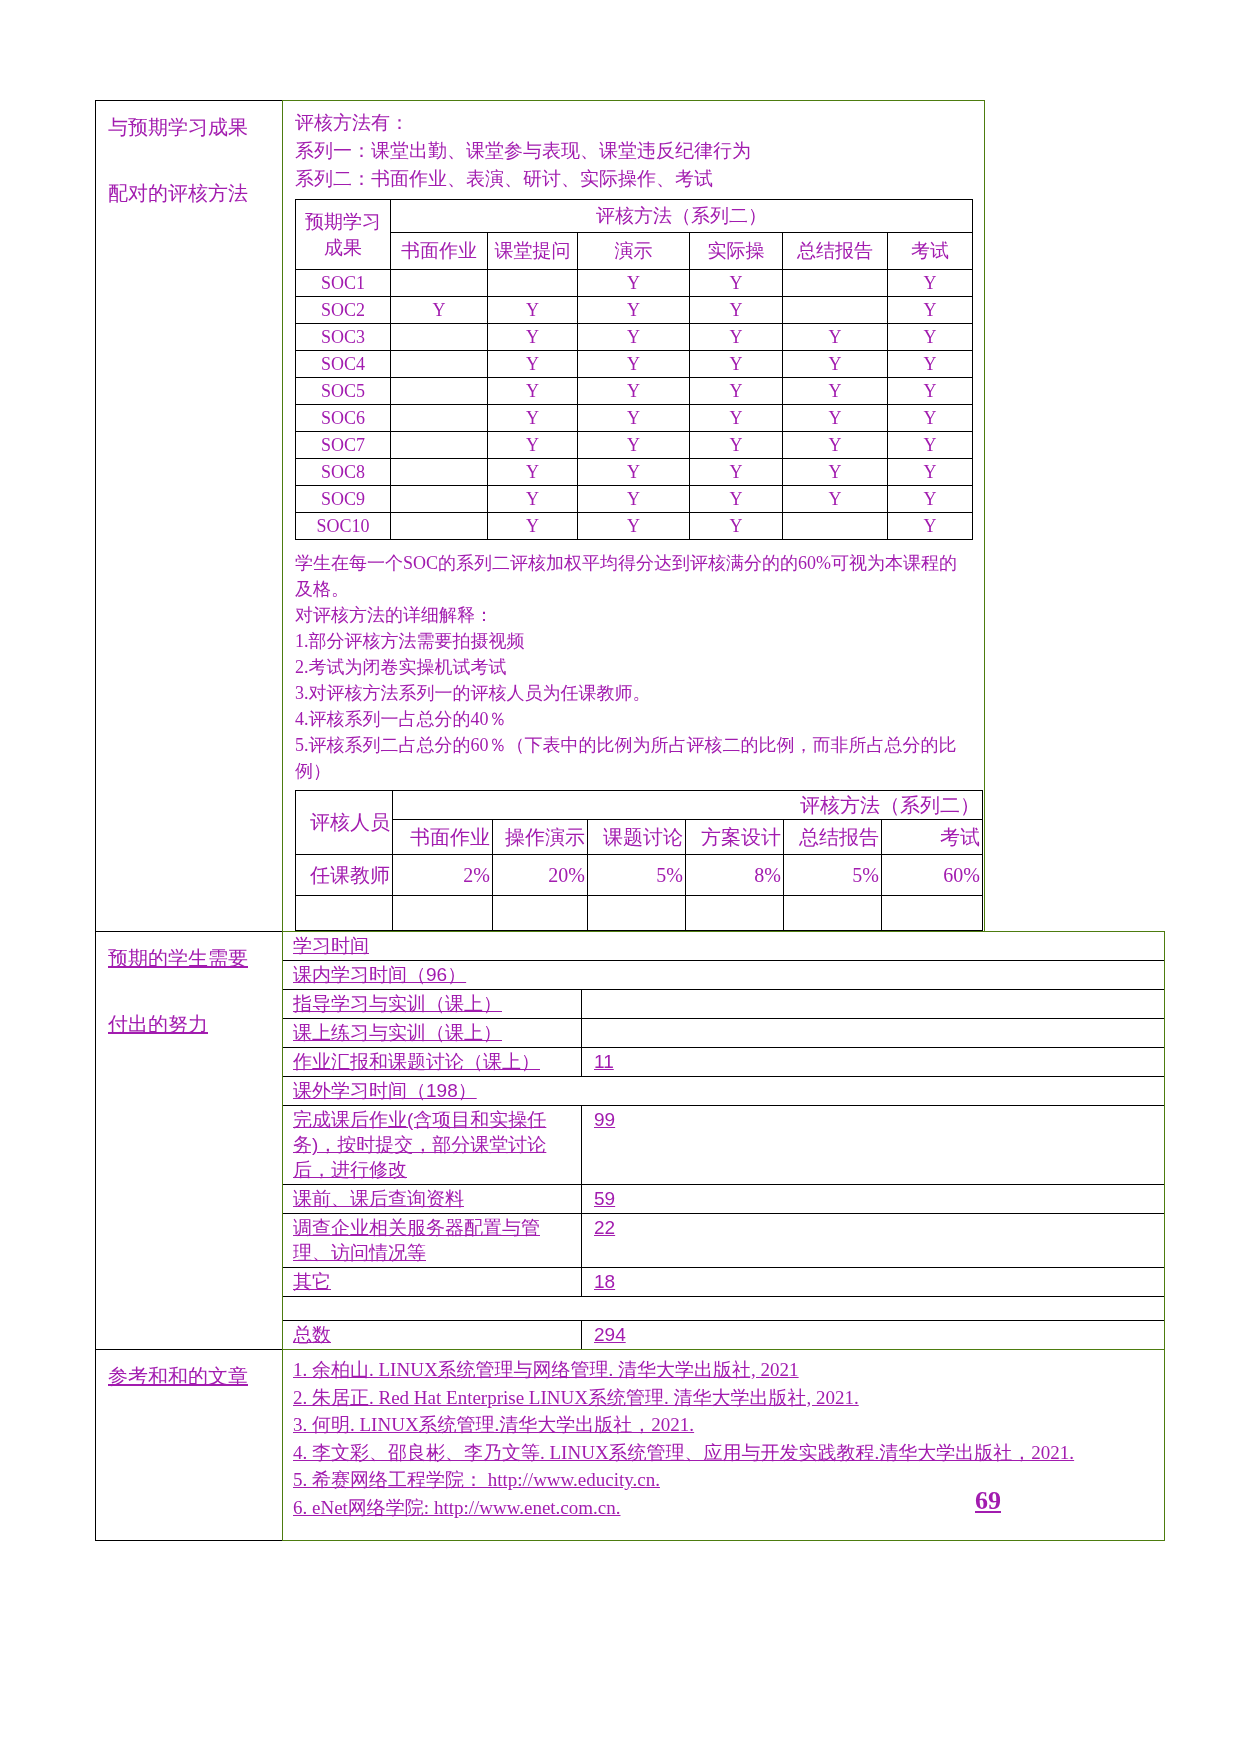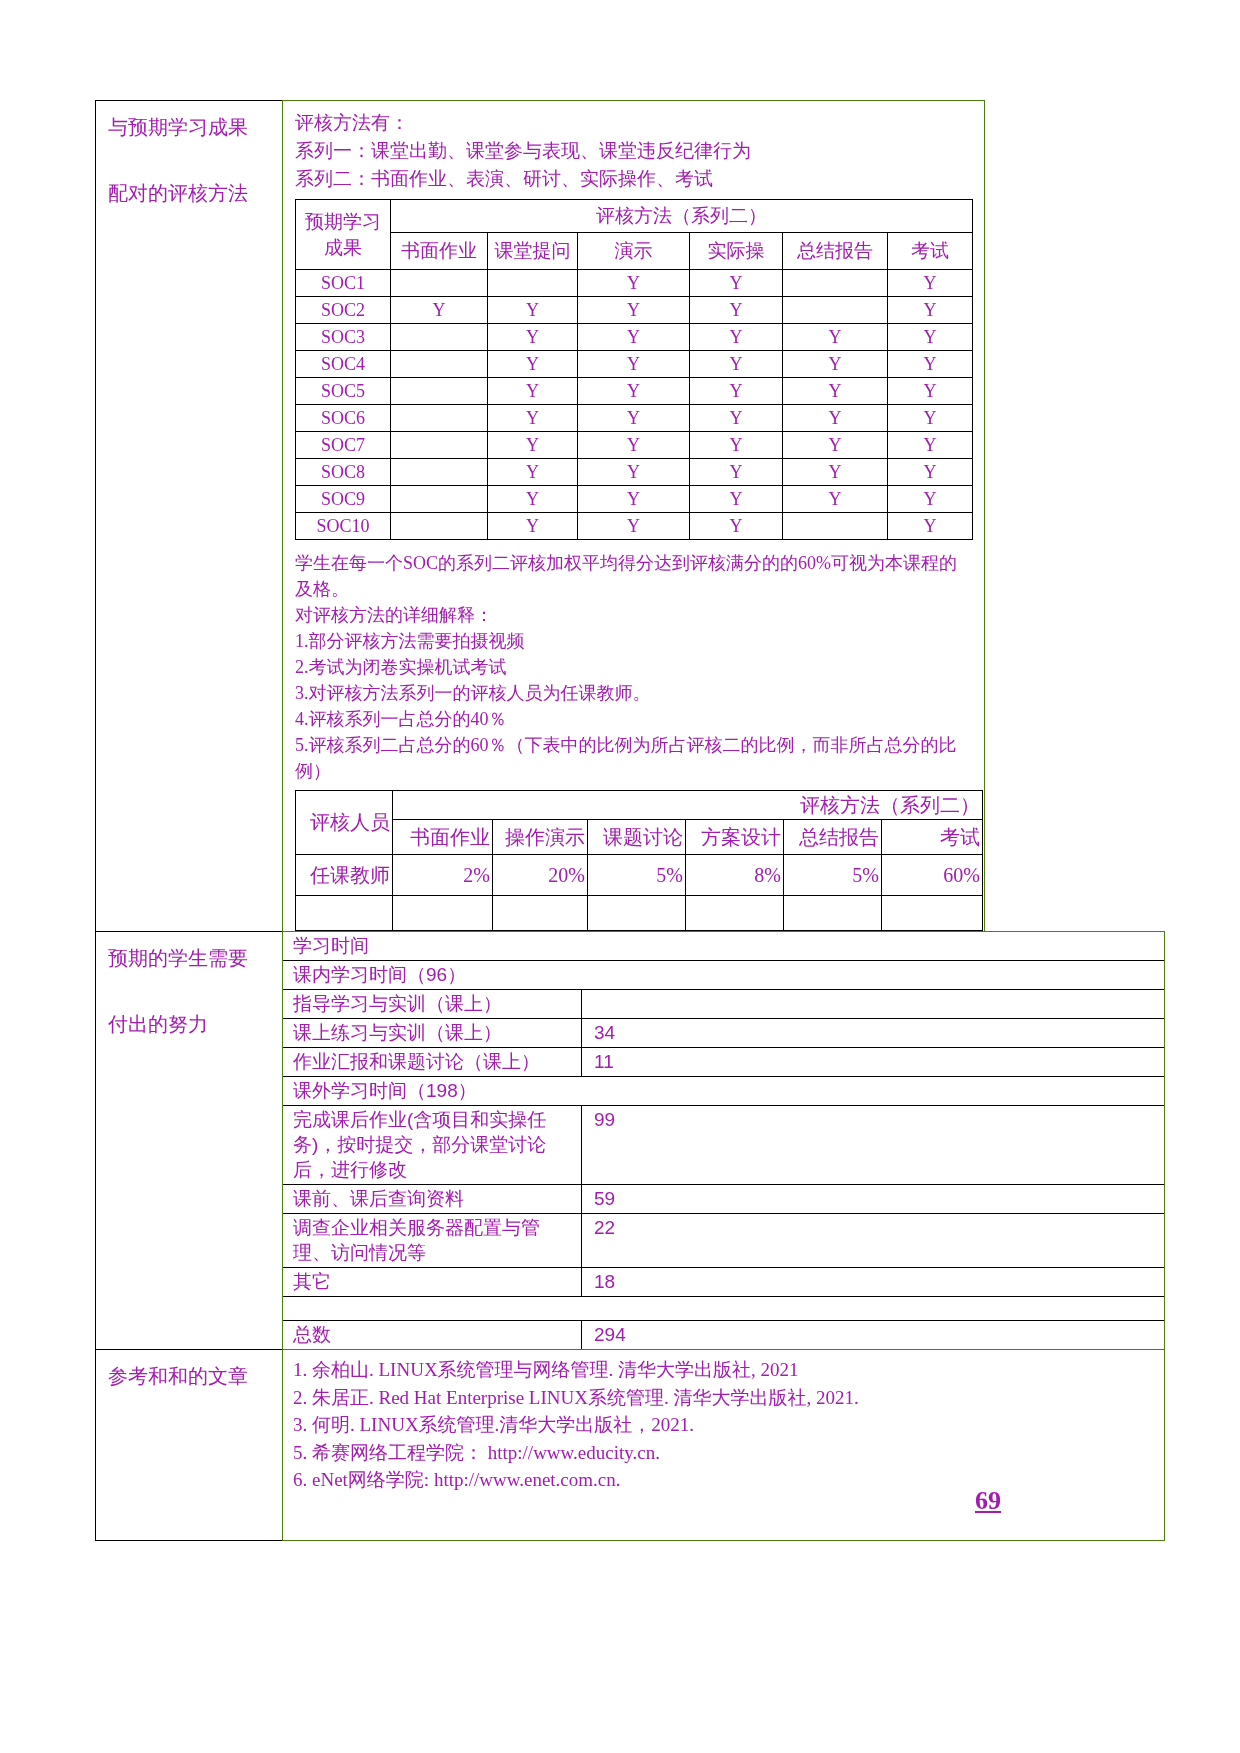"预期的学生需要" .sec+.sec { text-decoration: none -> underline }
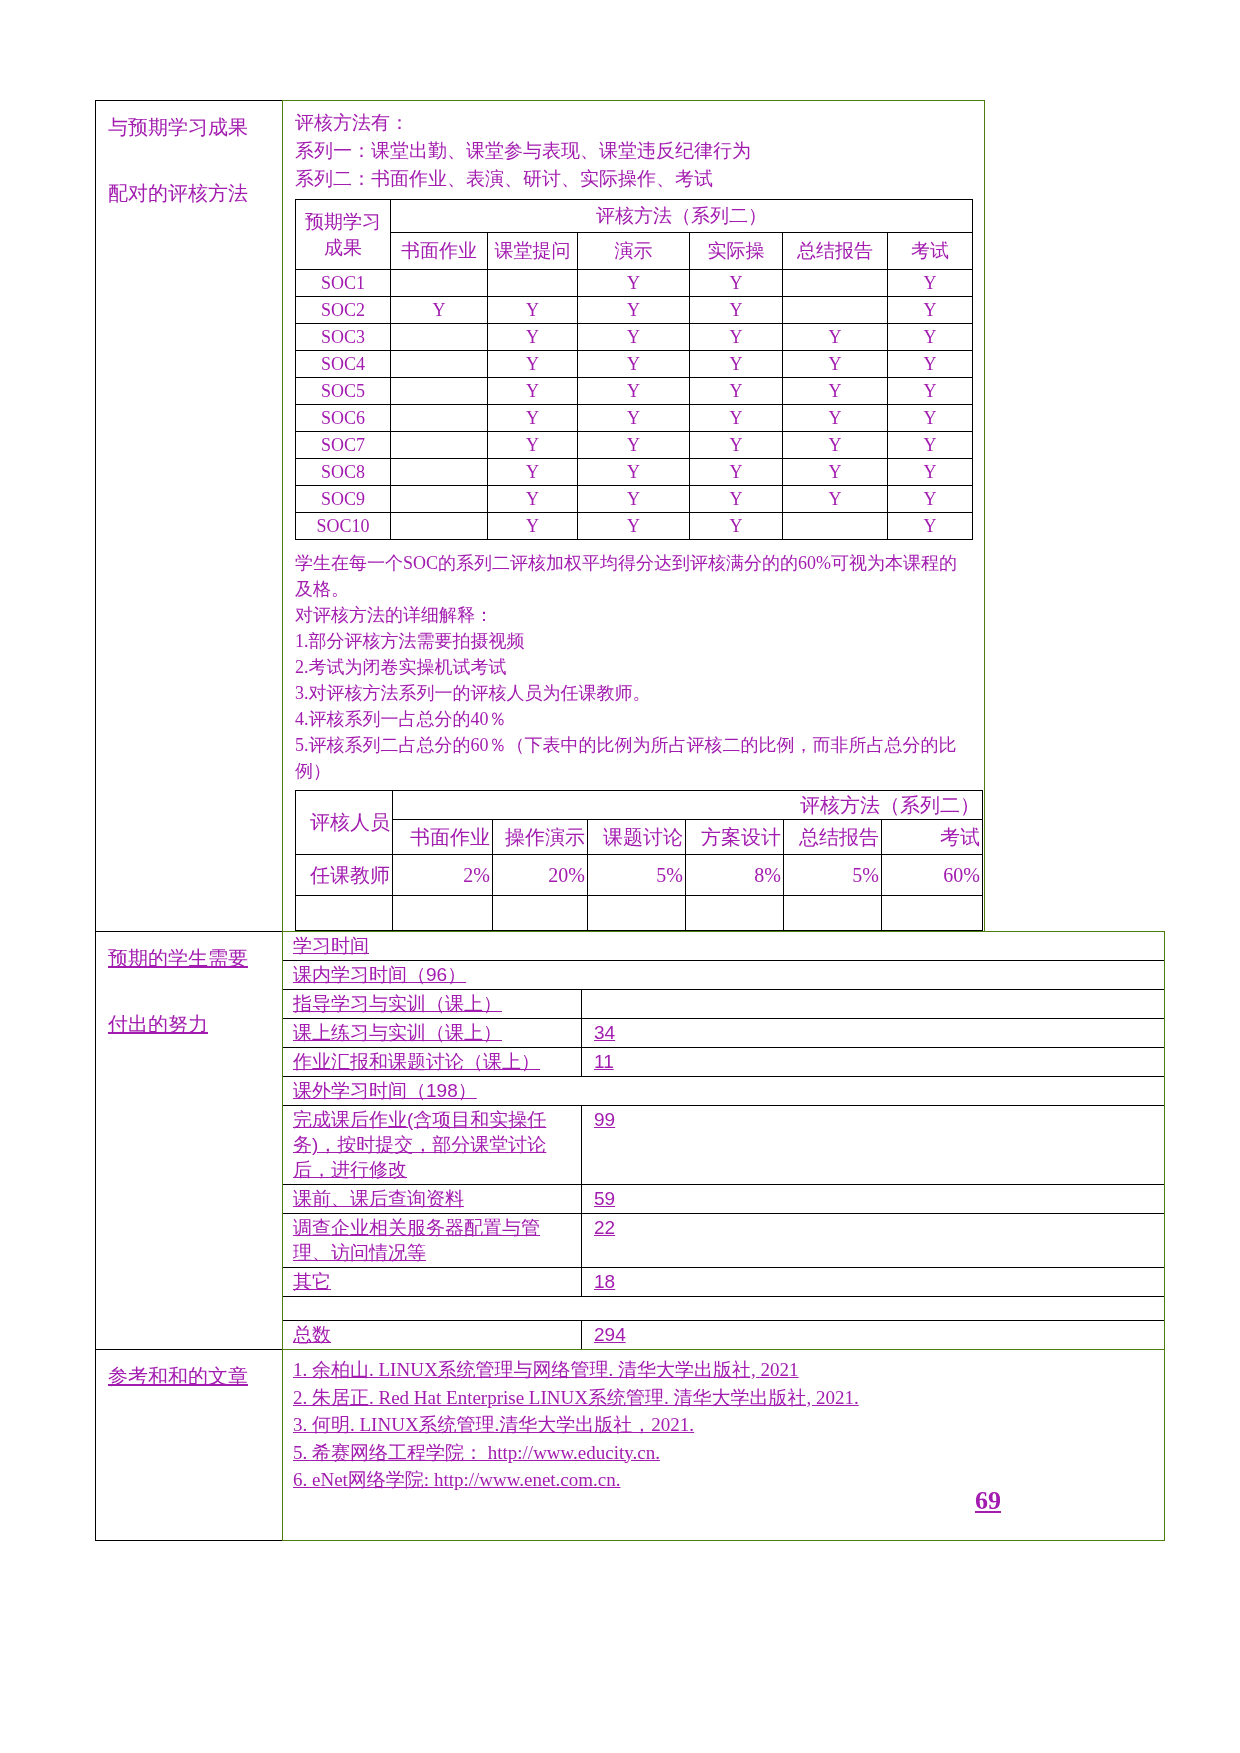"34" div.evalue { html: <div>34</div> -> none }
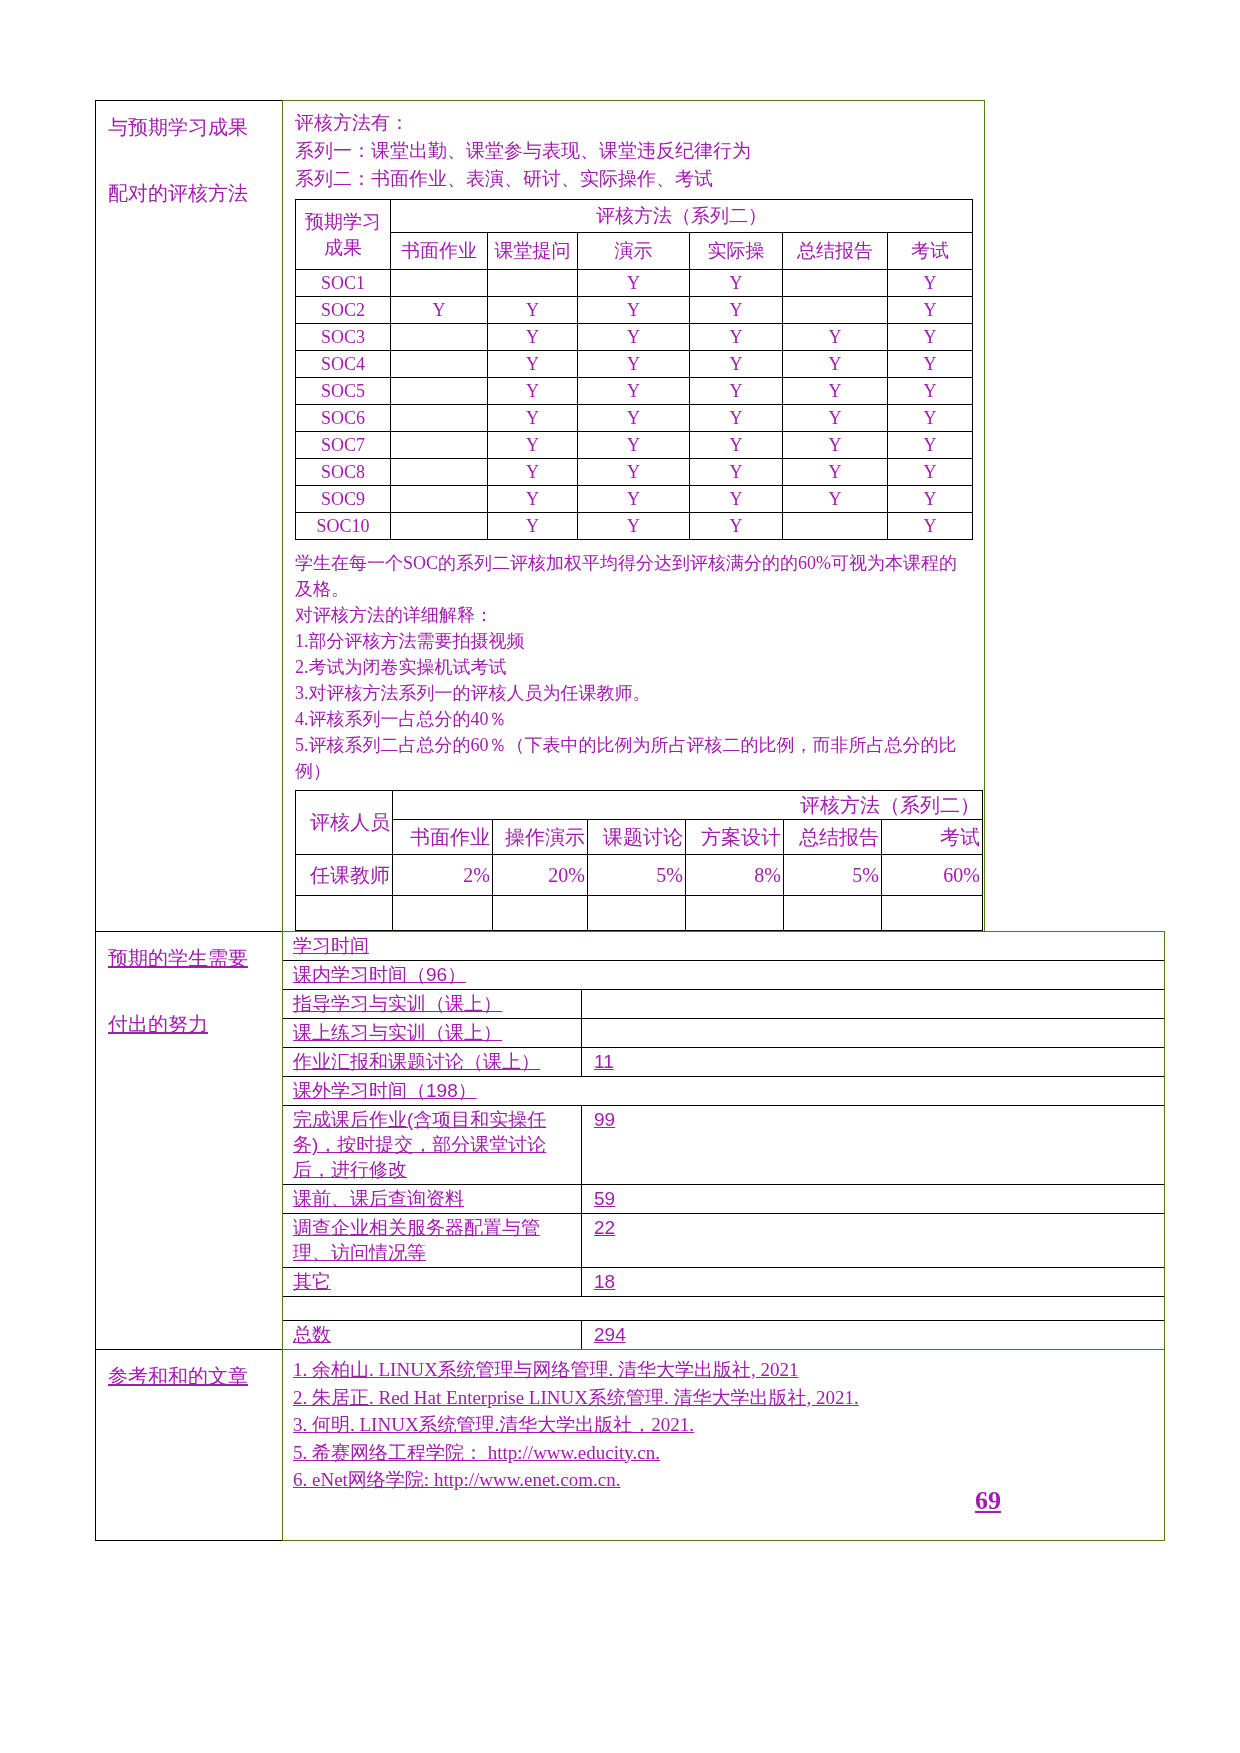"4. 李文彩、邵良彬、李乃文等." div { html: none -> <div>4. 李文彩、邵良彬、李乃文等. LINUX系统管理、应用与开发实践教程.清华大学出版社，2021.</div> }
